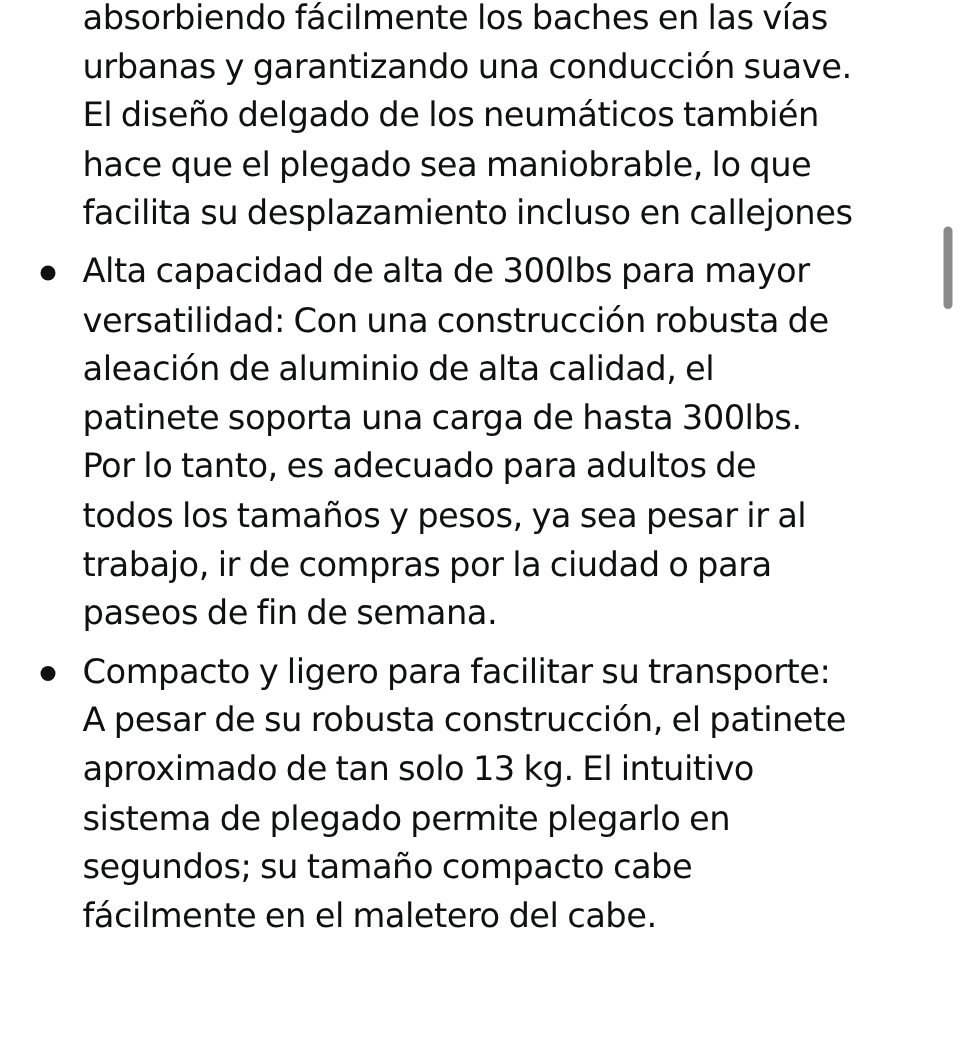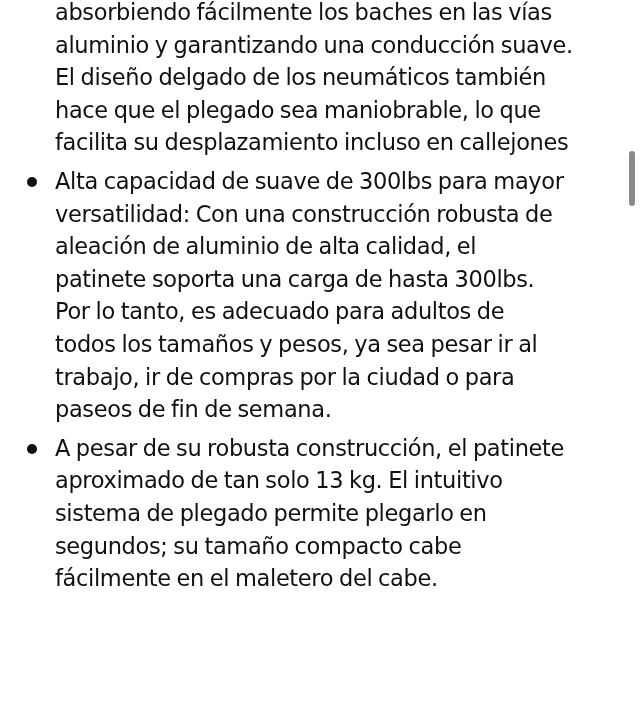"aluminio y garantizando una conducción" span.line { text: aluminio -> urbanas }
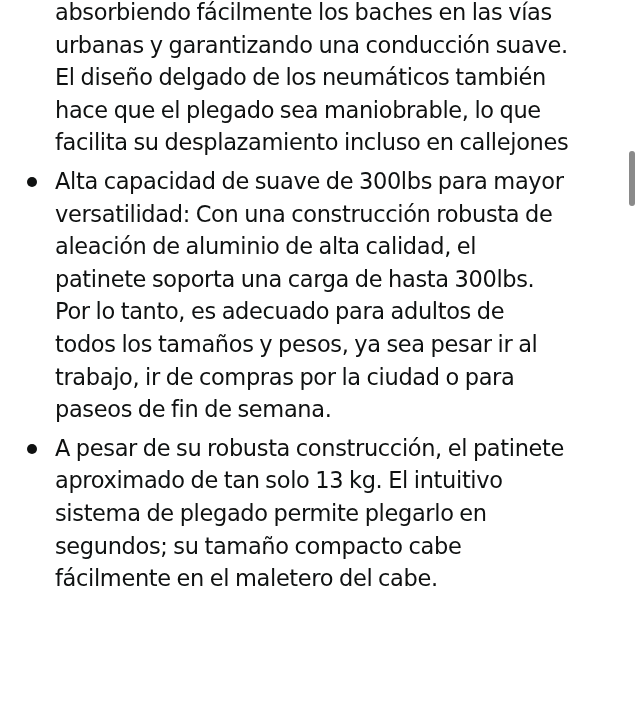"Alta capacidad de suave de" span.line { text: suave -> alta }
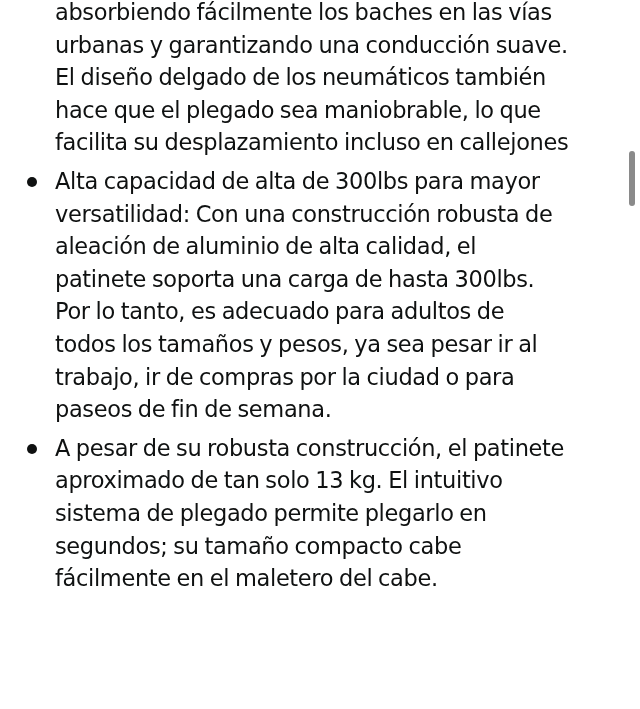"Compacto y ligero para facilitar" span.line { html: none -> <span>Compacto y ligero para facilitar su transporte:</span> }
